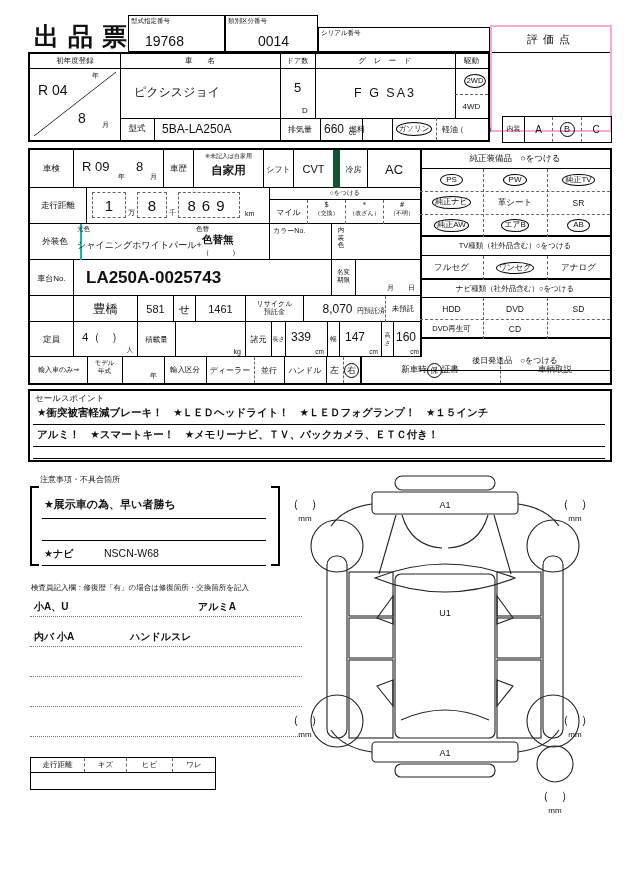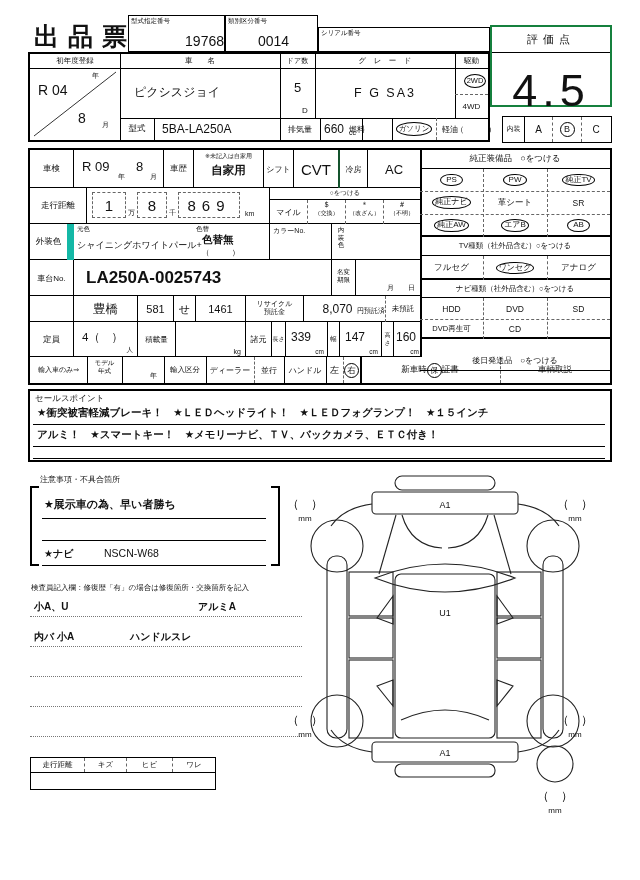"19768" div.a { text-align: right -> left }
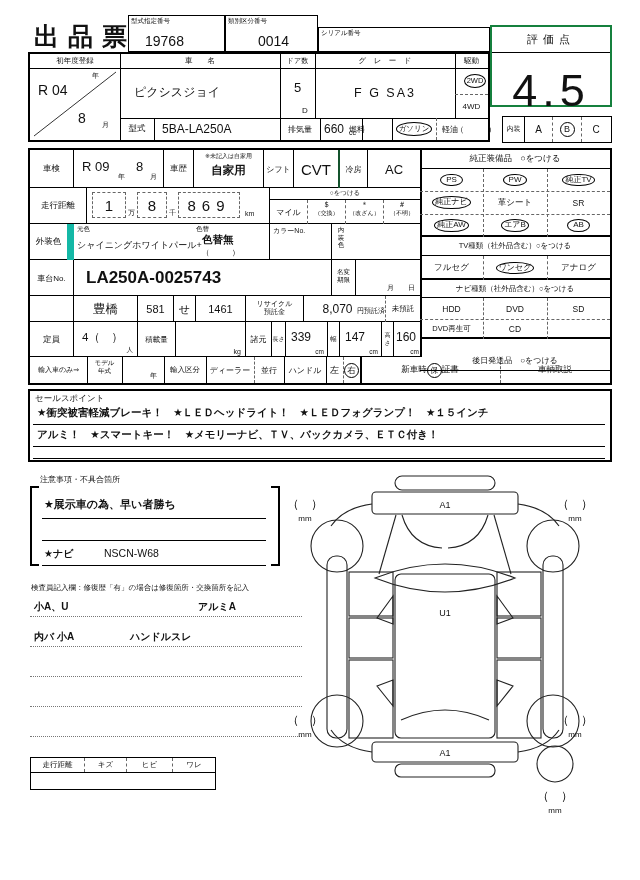"評価点" div.a { border: 2px solid #15803d -> 2px solid #f9a8d4; height: 82px -> 107px }
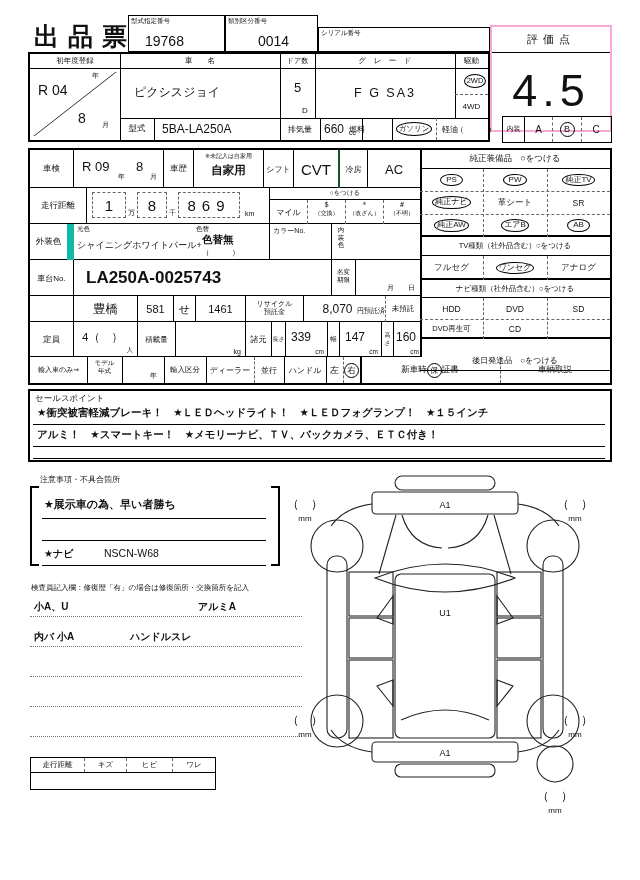"4.5" div.ctr { html: <div>4.5</div> -> none }
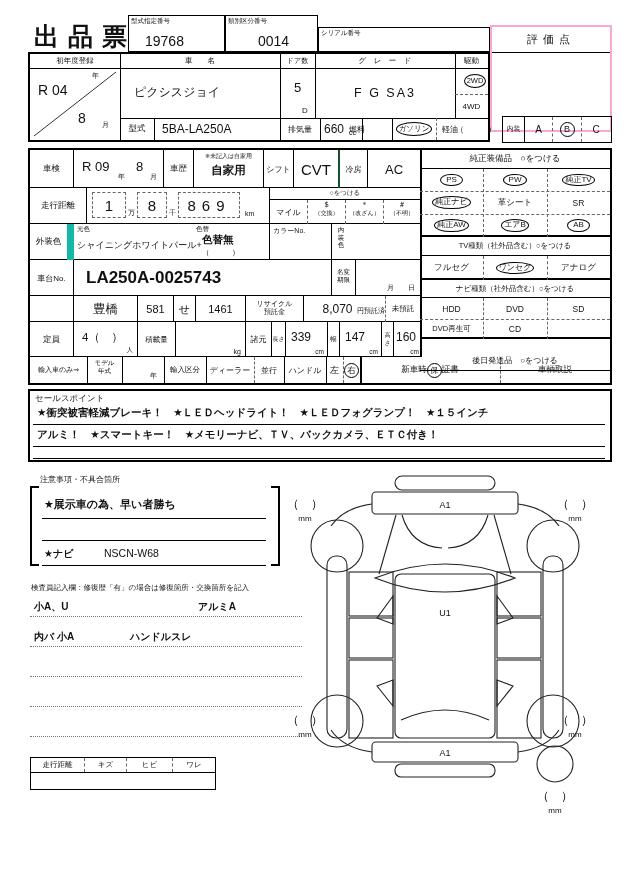"CVT" div.a { border-right: 2px solid #14532d -> 7px solid #14532d; font-size: 15px -> 11px }
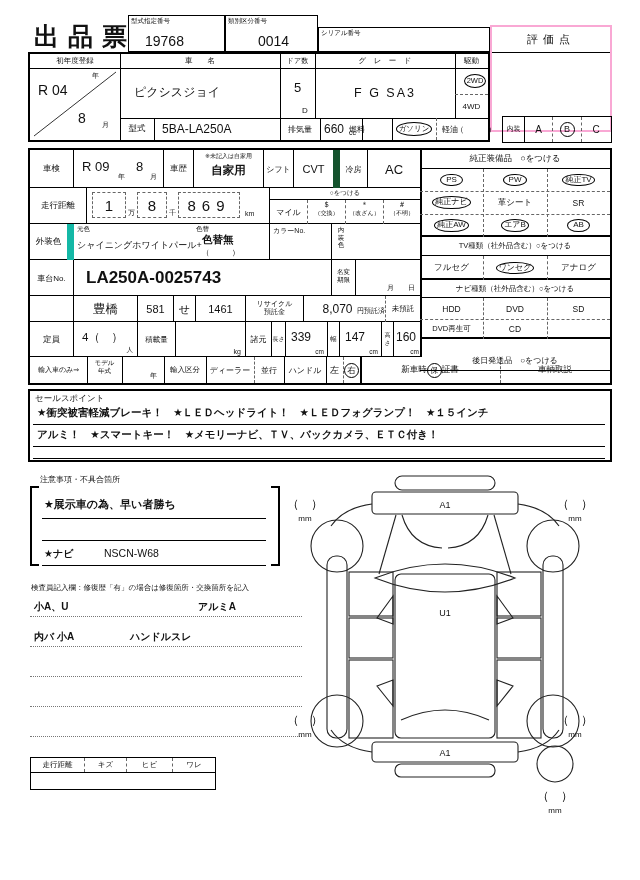"外装色" div.a { border-right: 7px solid #14b8a6 -> 2px solid #14b8a6; width: 44px -> 52px }
